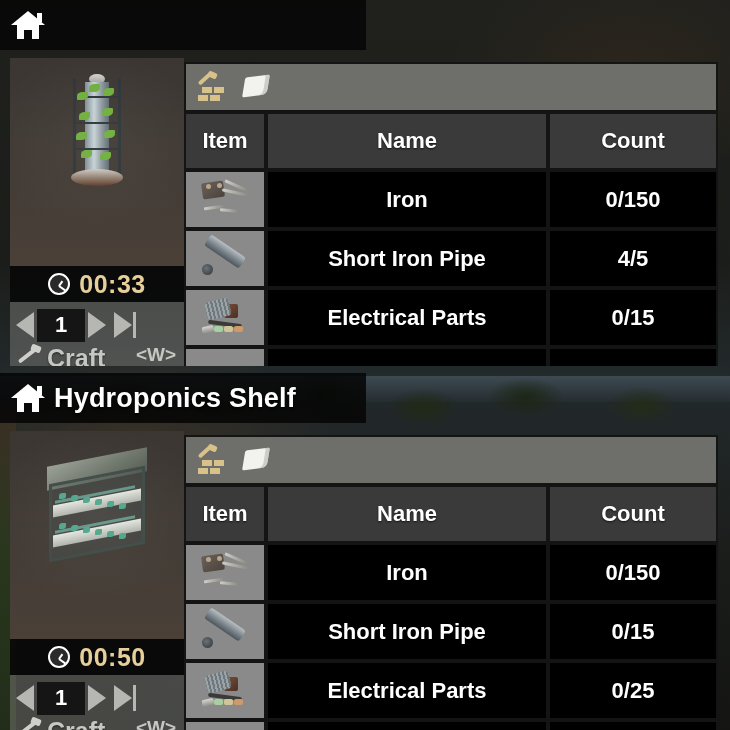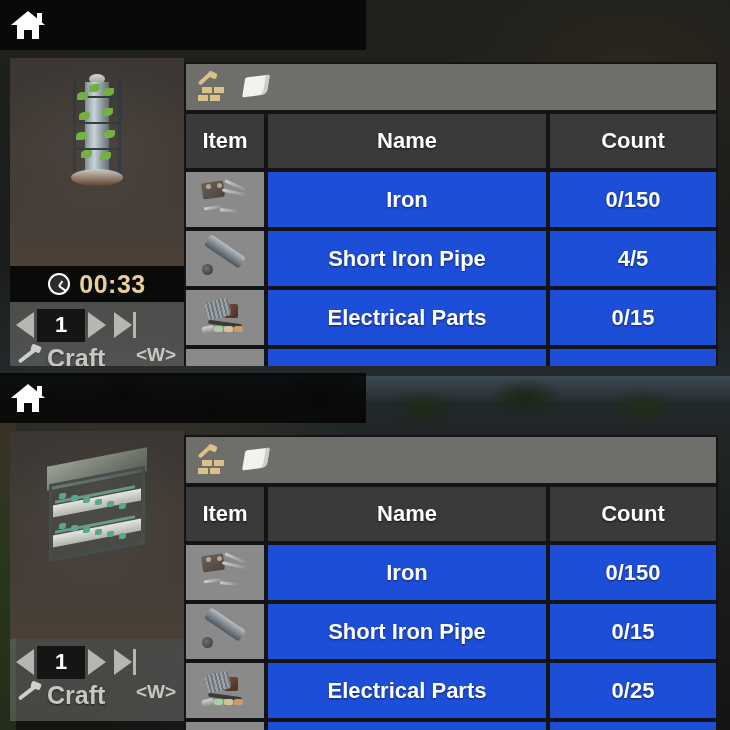"Iron" table.recipe tbody td { background: #1d4ed8 -> #000000 }
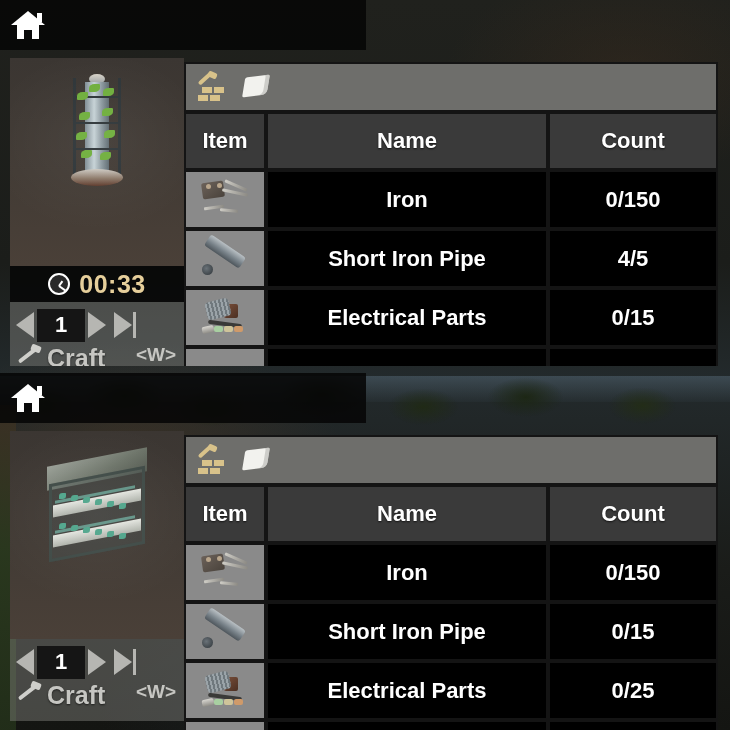"Hydroponics Shelf" span.title-text { html: none -> <span>Hydroponics Shelf</span> }
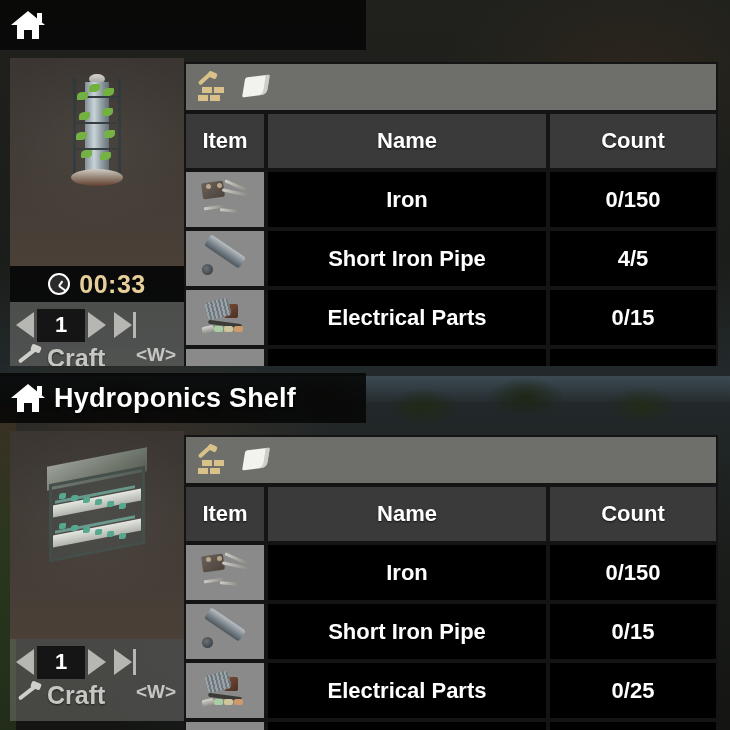"00:50" div.timerbar { html: none -> <div> <span> <i></i> <i></i> </span> <span>00:50</span> </div> }
